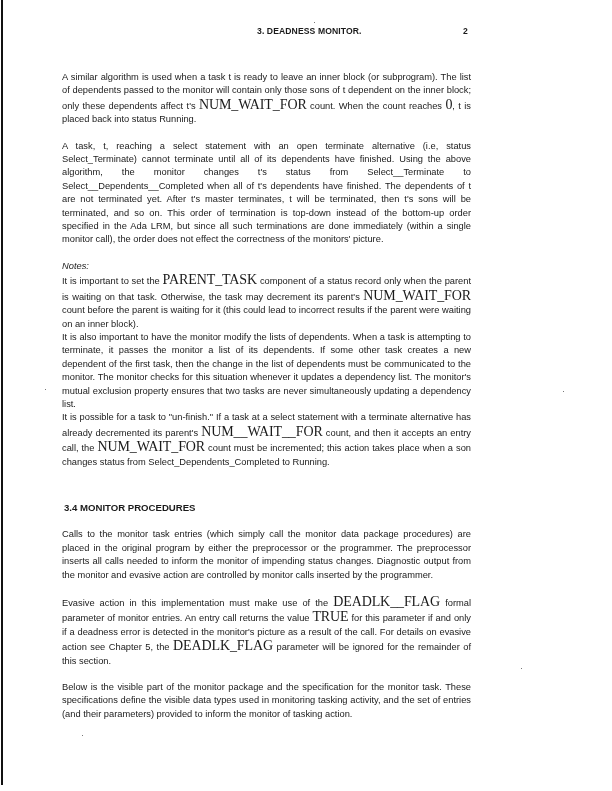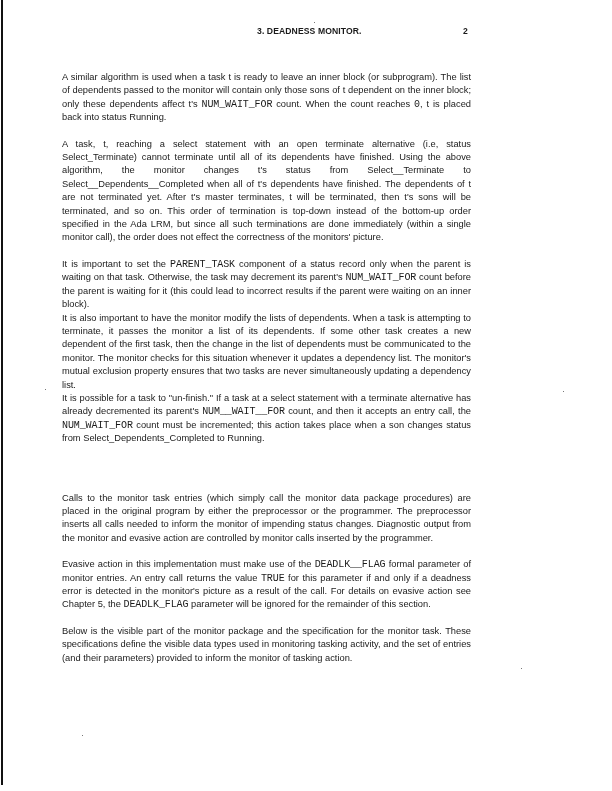"NUM_WAIT_FOR" .mono { font-family: Liberation Mono, monospace -> Liberation Serif, serif; font-size: 10px -> 14px }
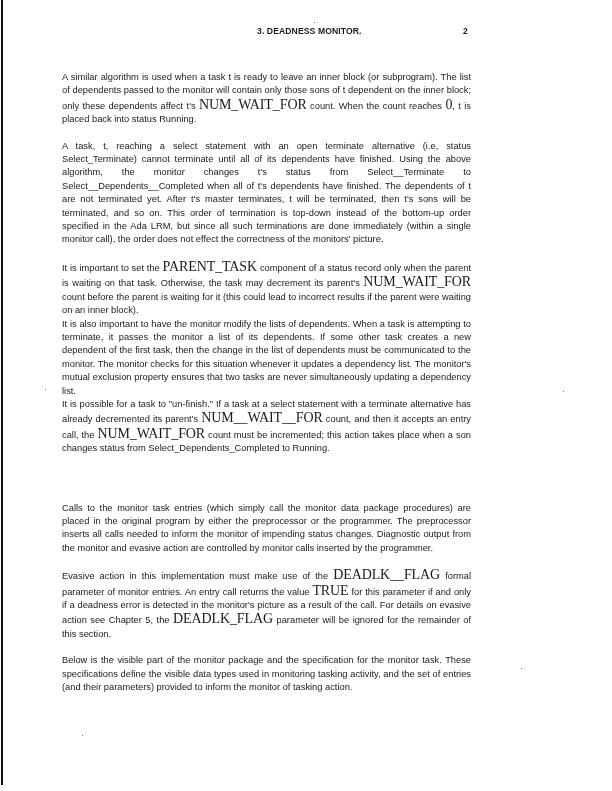"Notes:" p.notes-label { html: none -> <p>Notes:</p> }
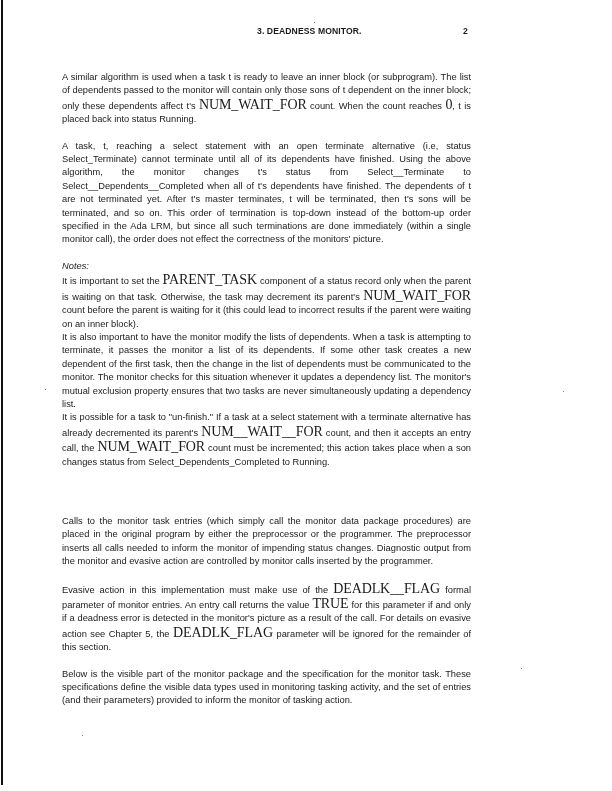"3.4 MONITOR PROCEDURES" h2.section-heading { html: none -> <h2>3.4 MONITOR PROCEDURES</h2> }
